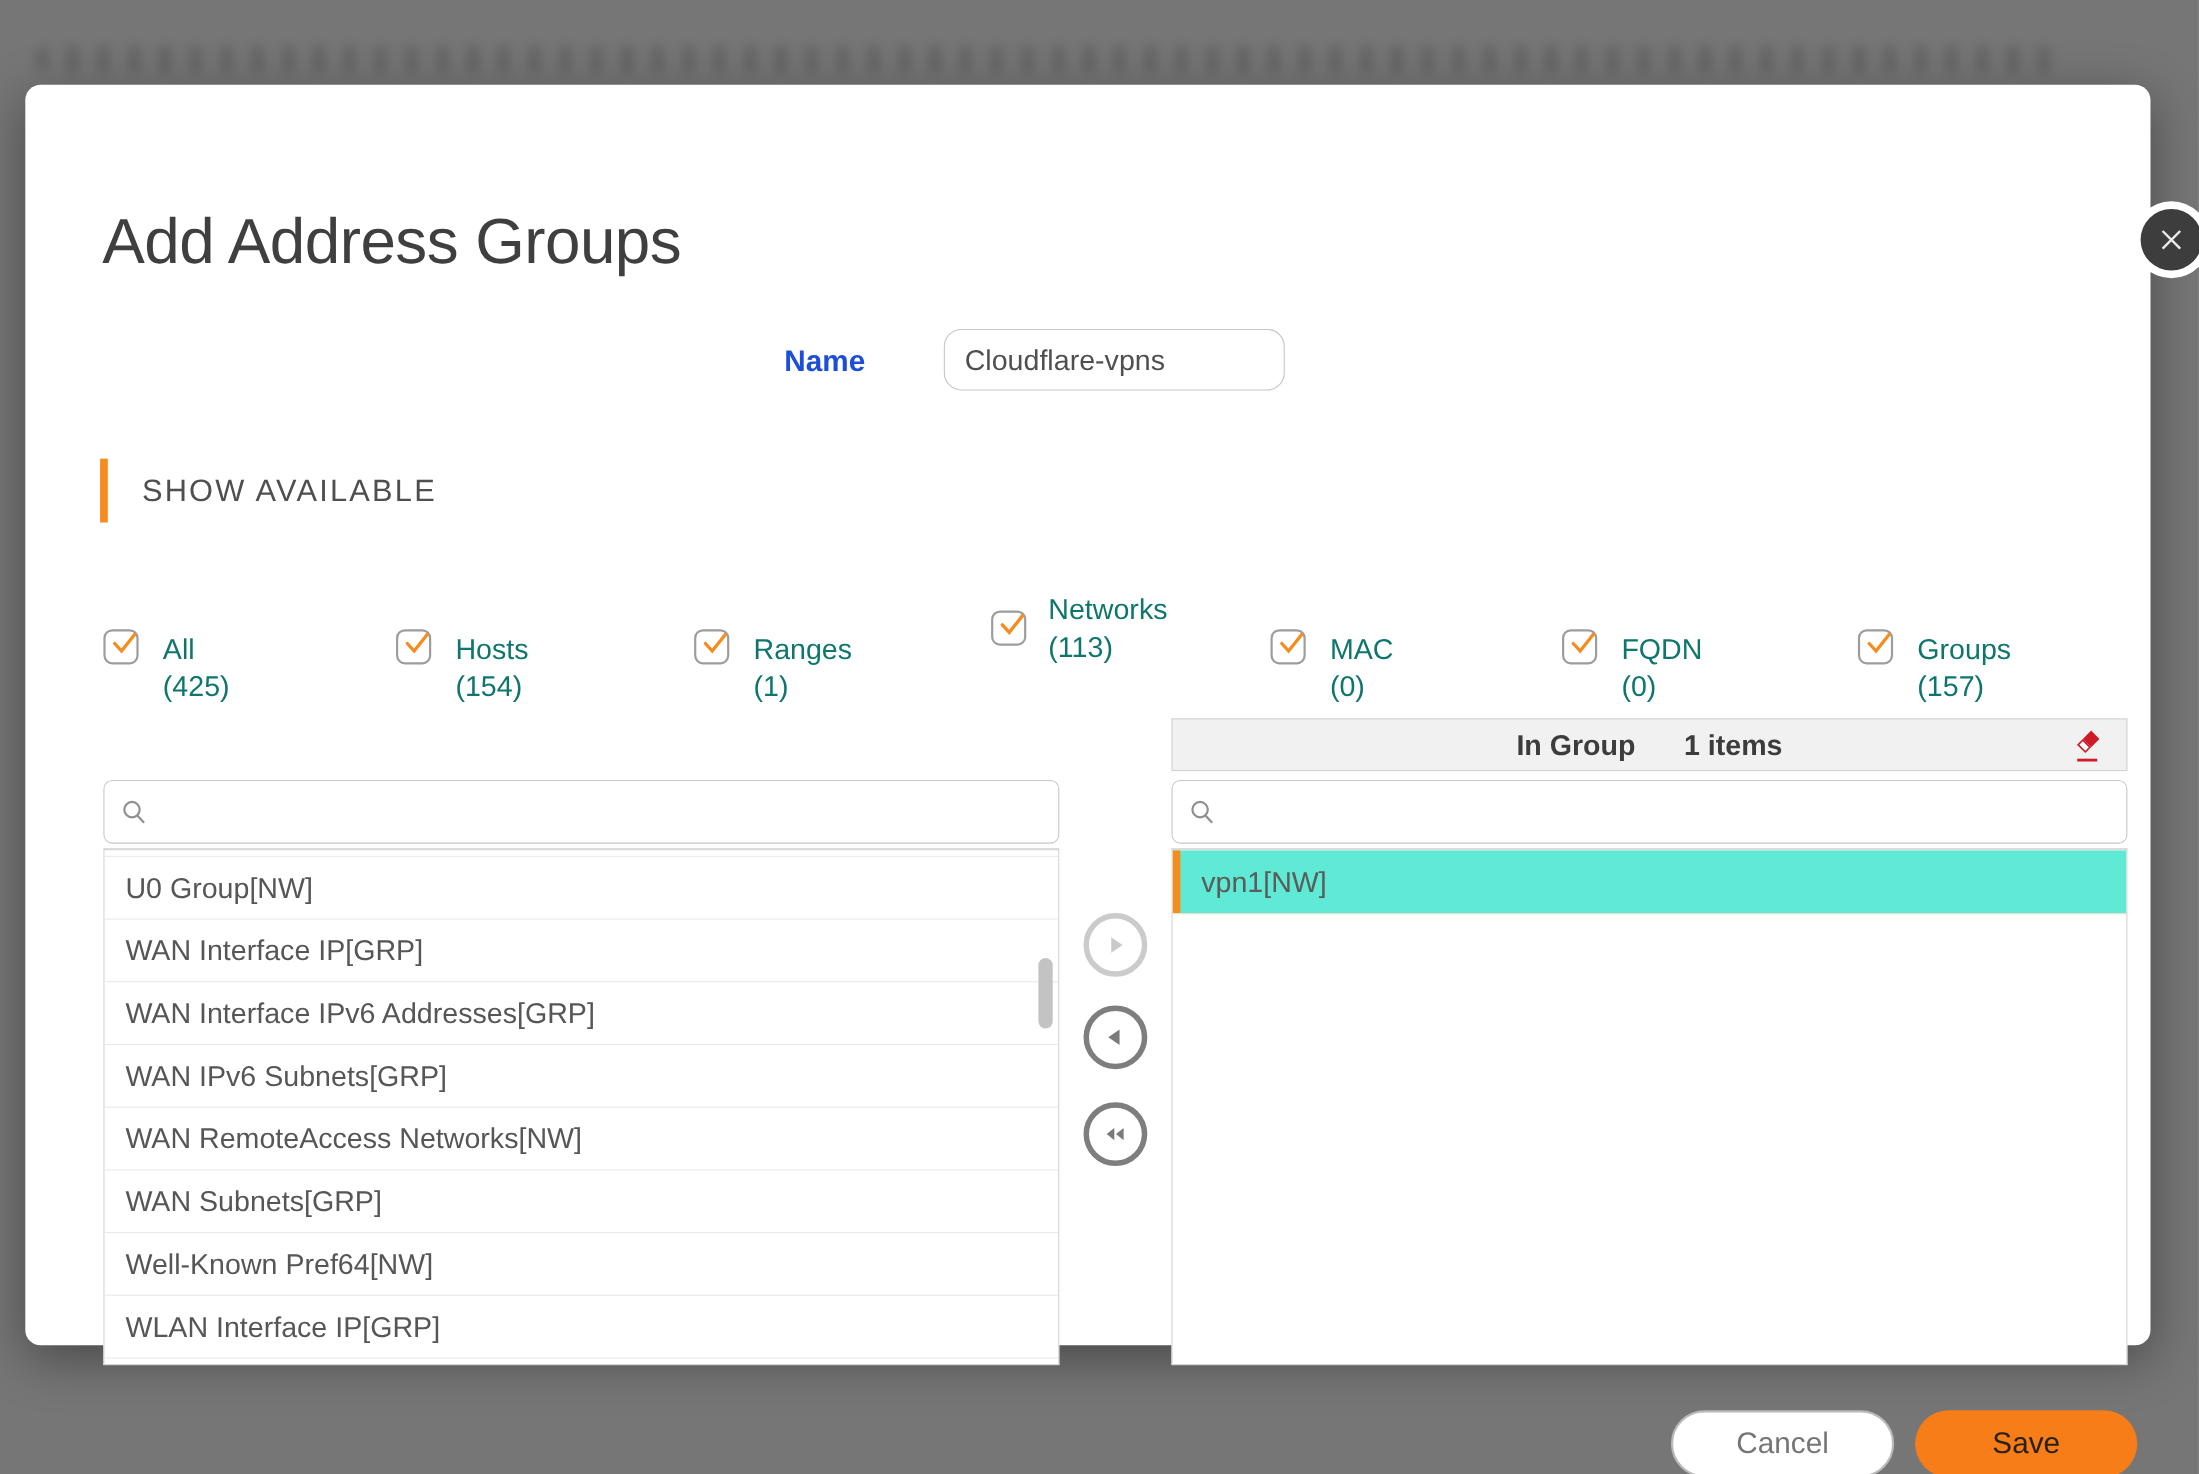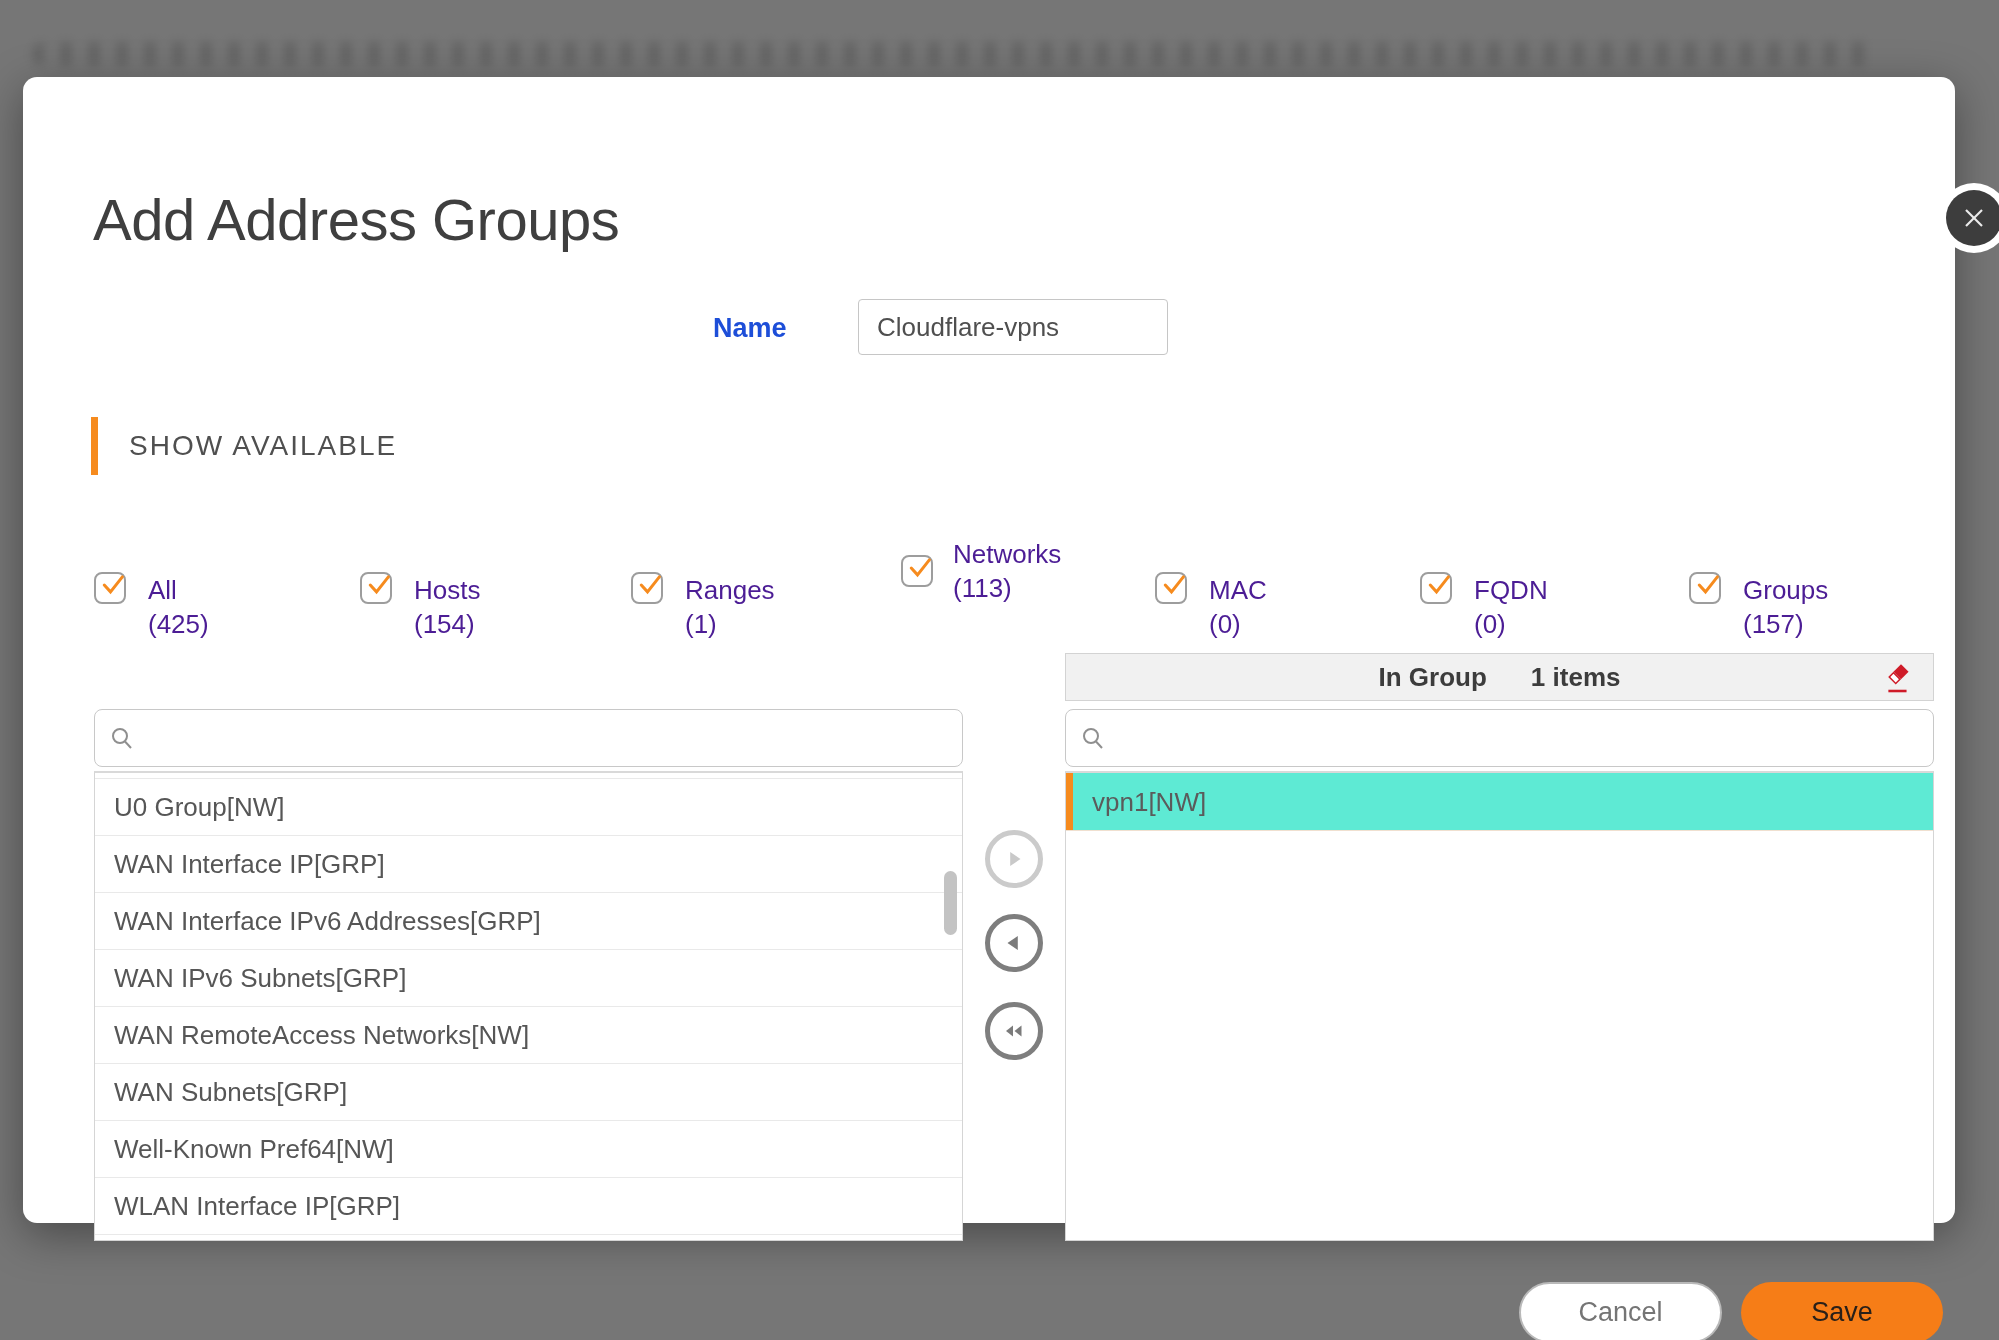"Cloudflare-vpns" .name-input { border-radius: 4px -> 16px }
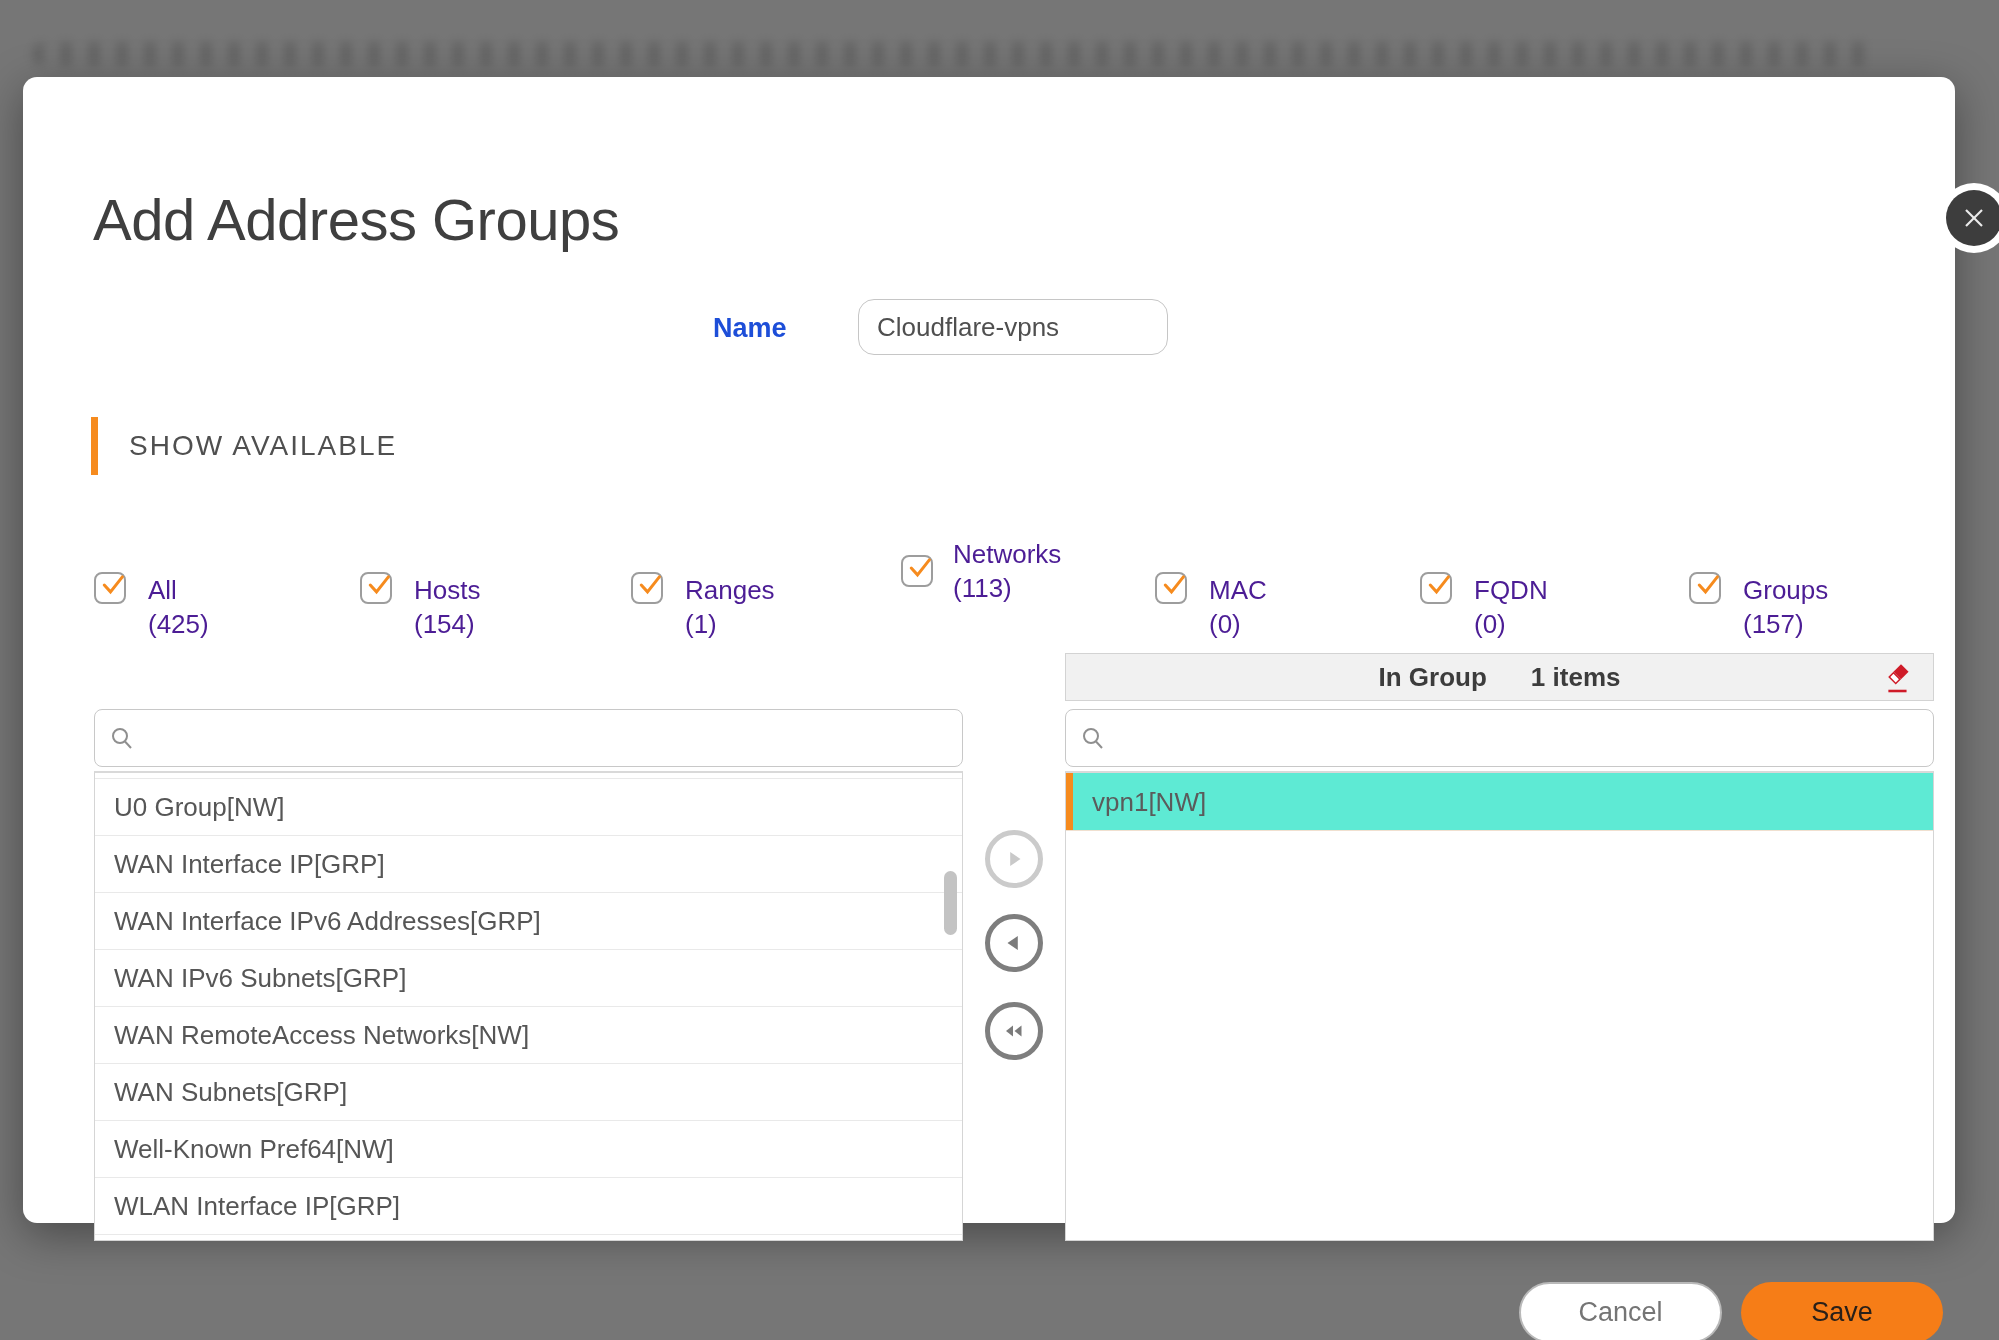"Networks" .filter-label { color: #4c1d95 -> #0f766e }
